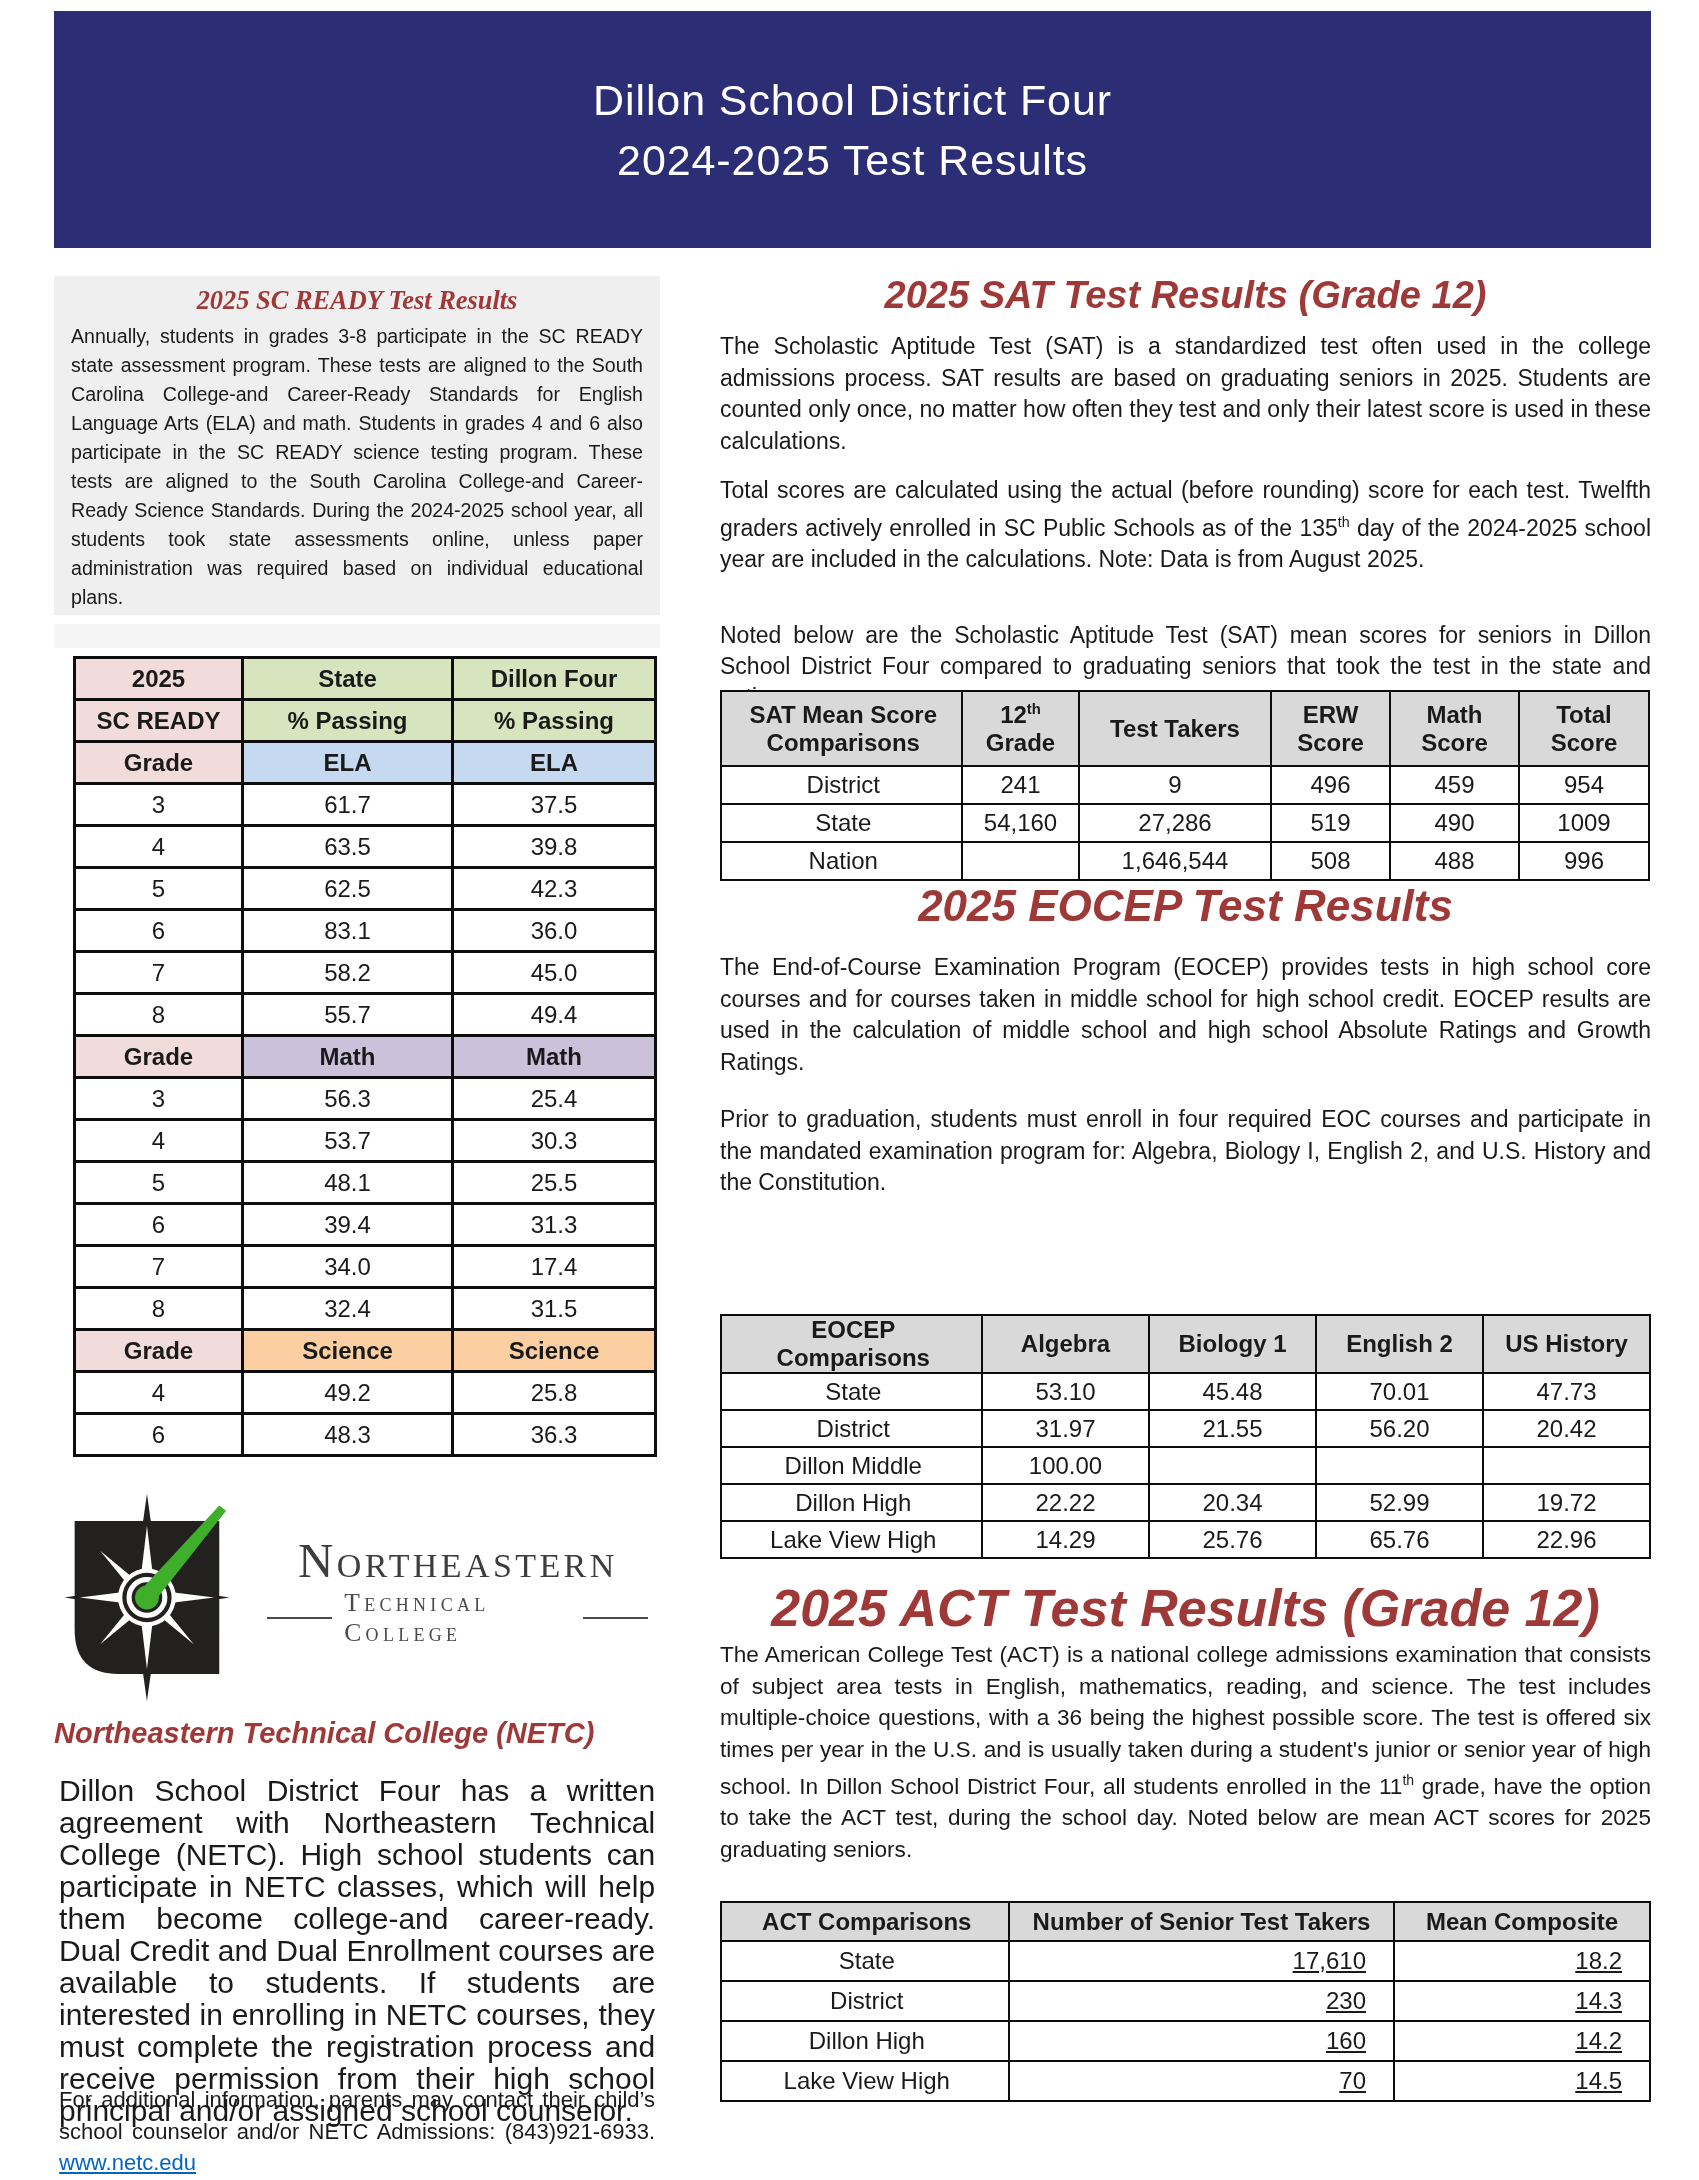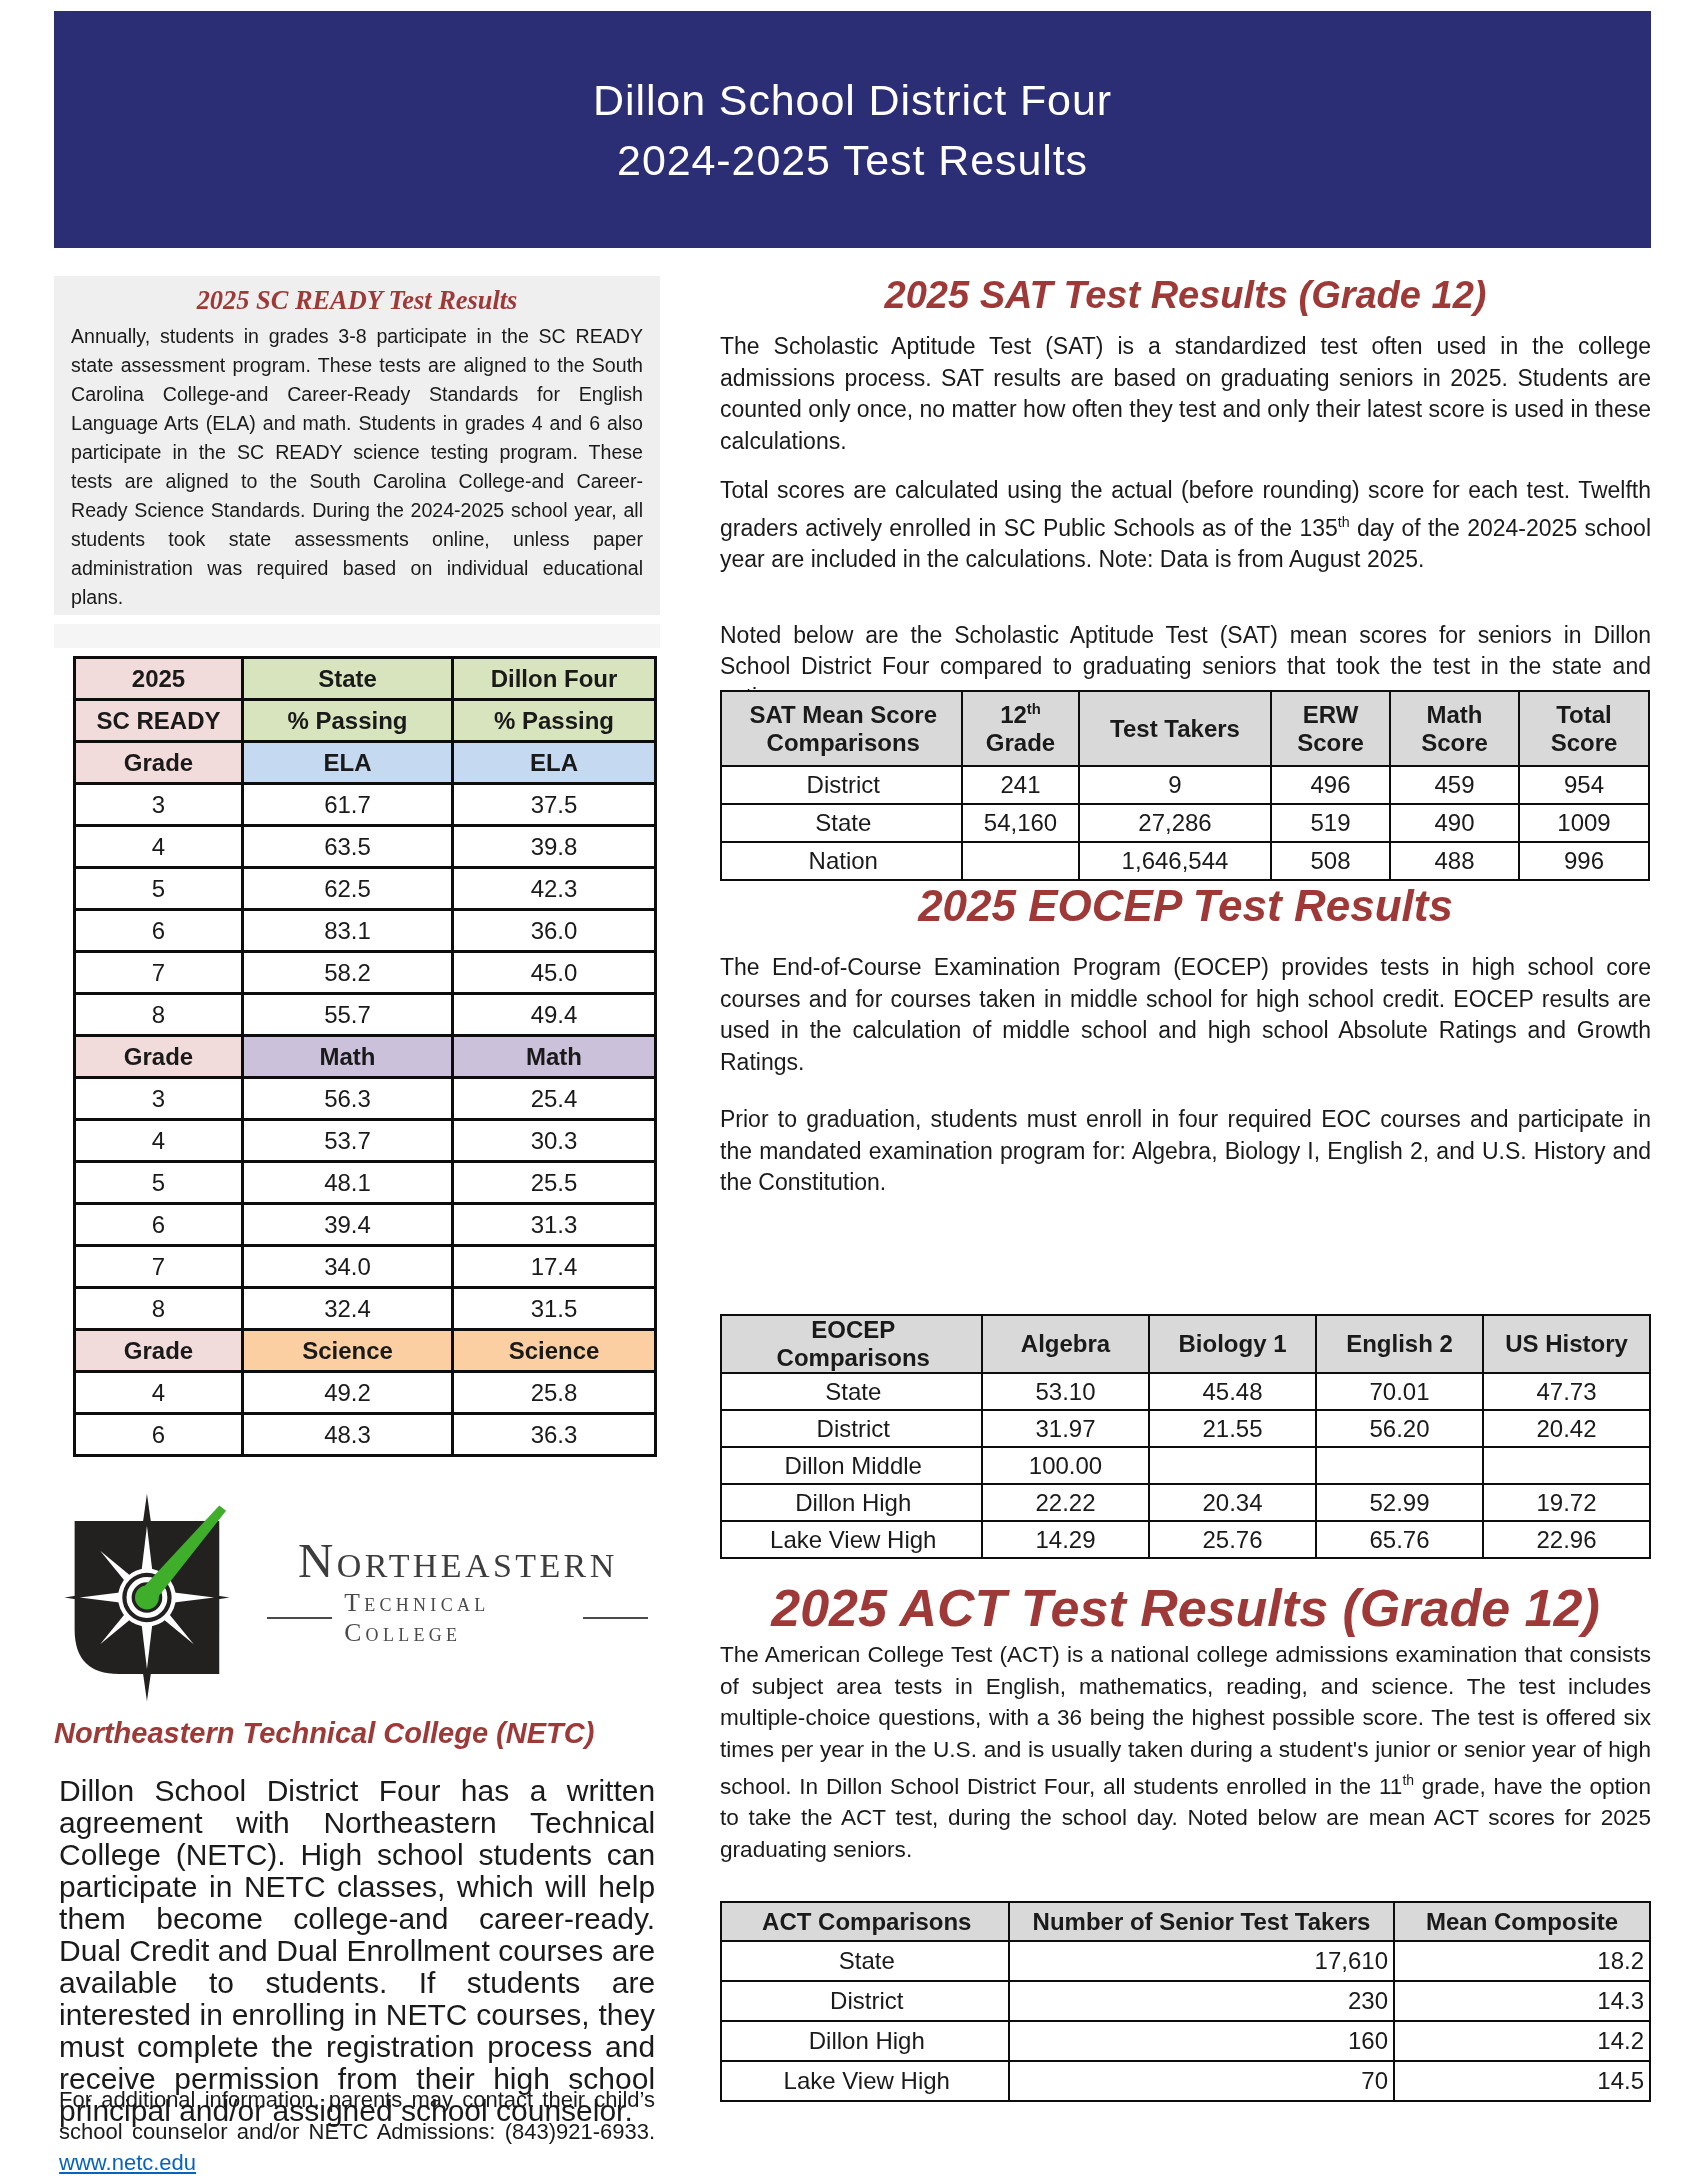"17,610" .act-table td:nth-child(2), .act-table td:nth-child(3) { padding-right: 5px -> 27px; text-decoration: none -> underline }
